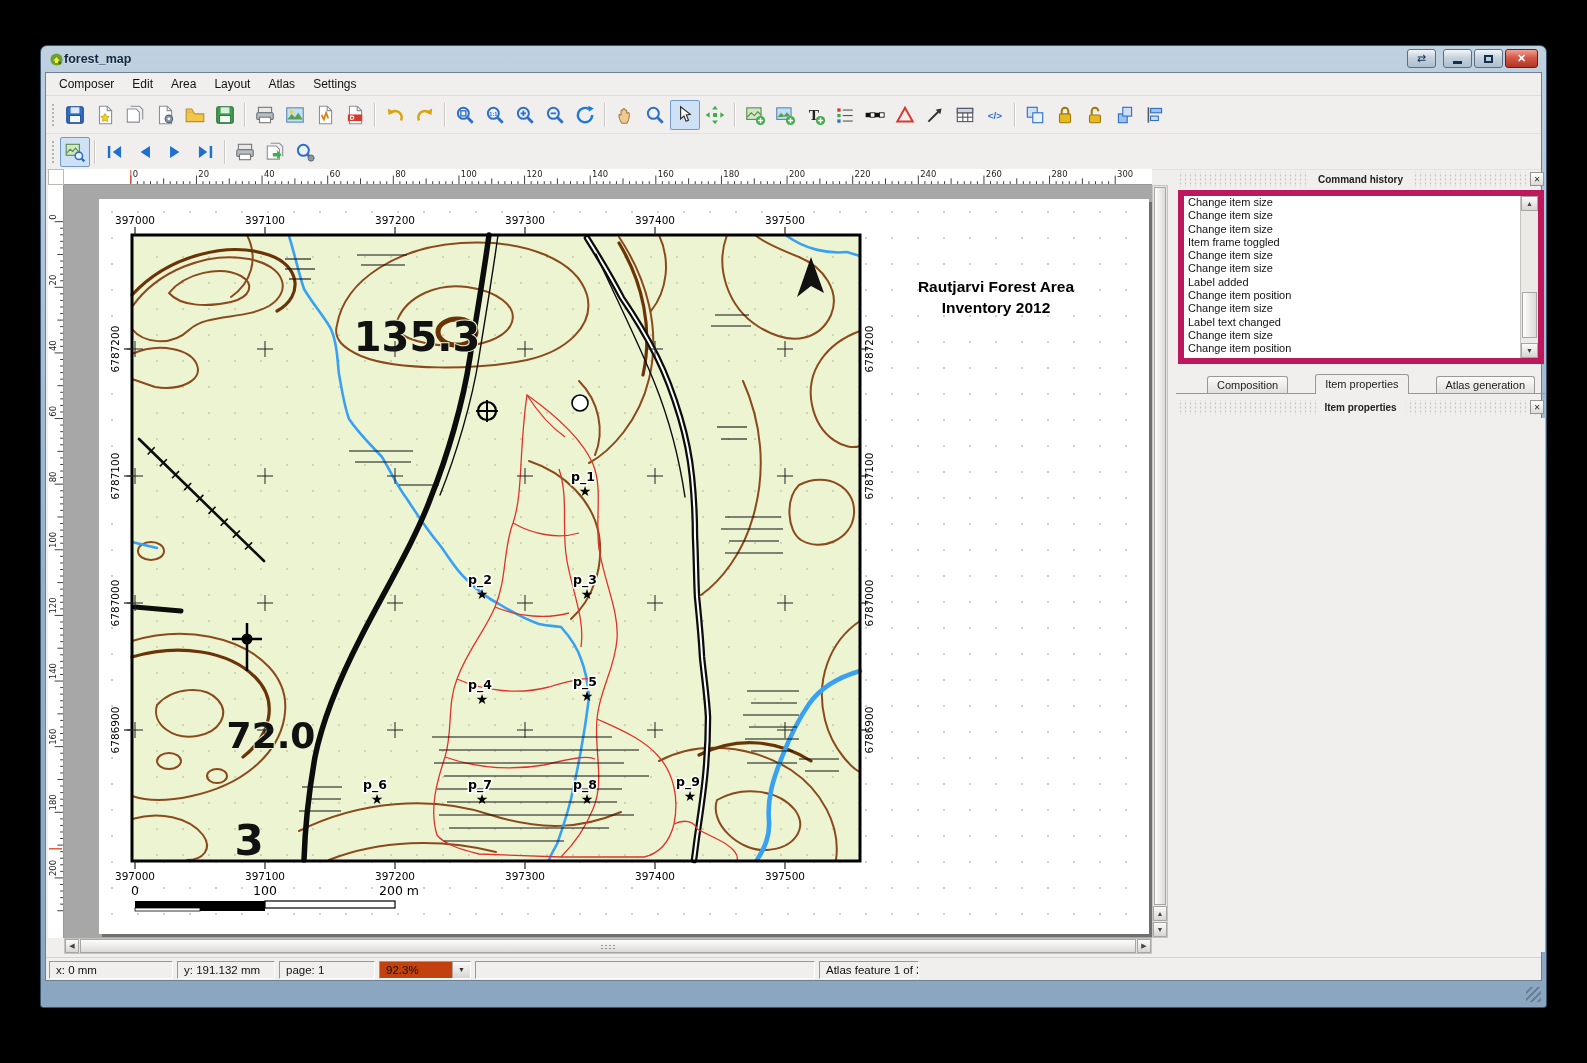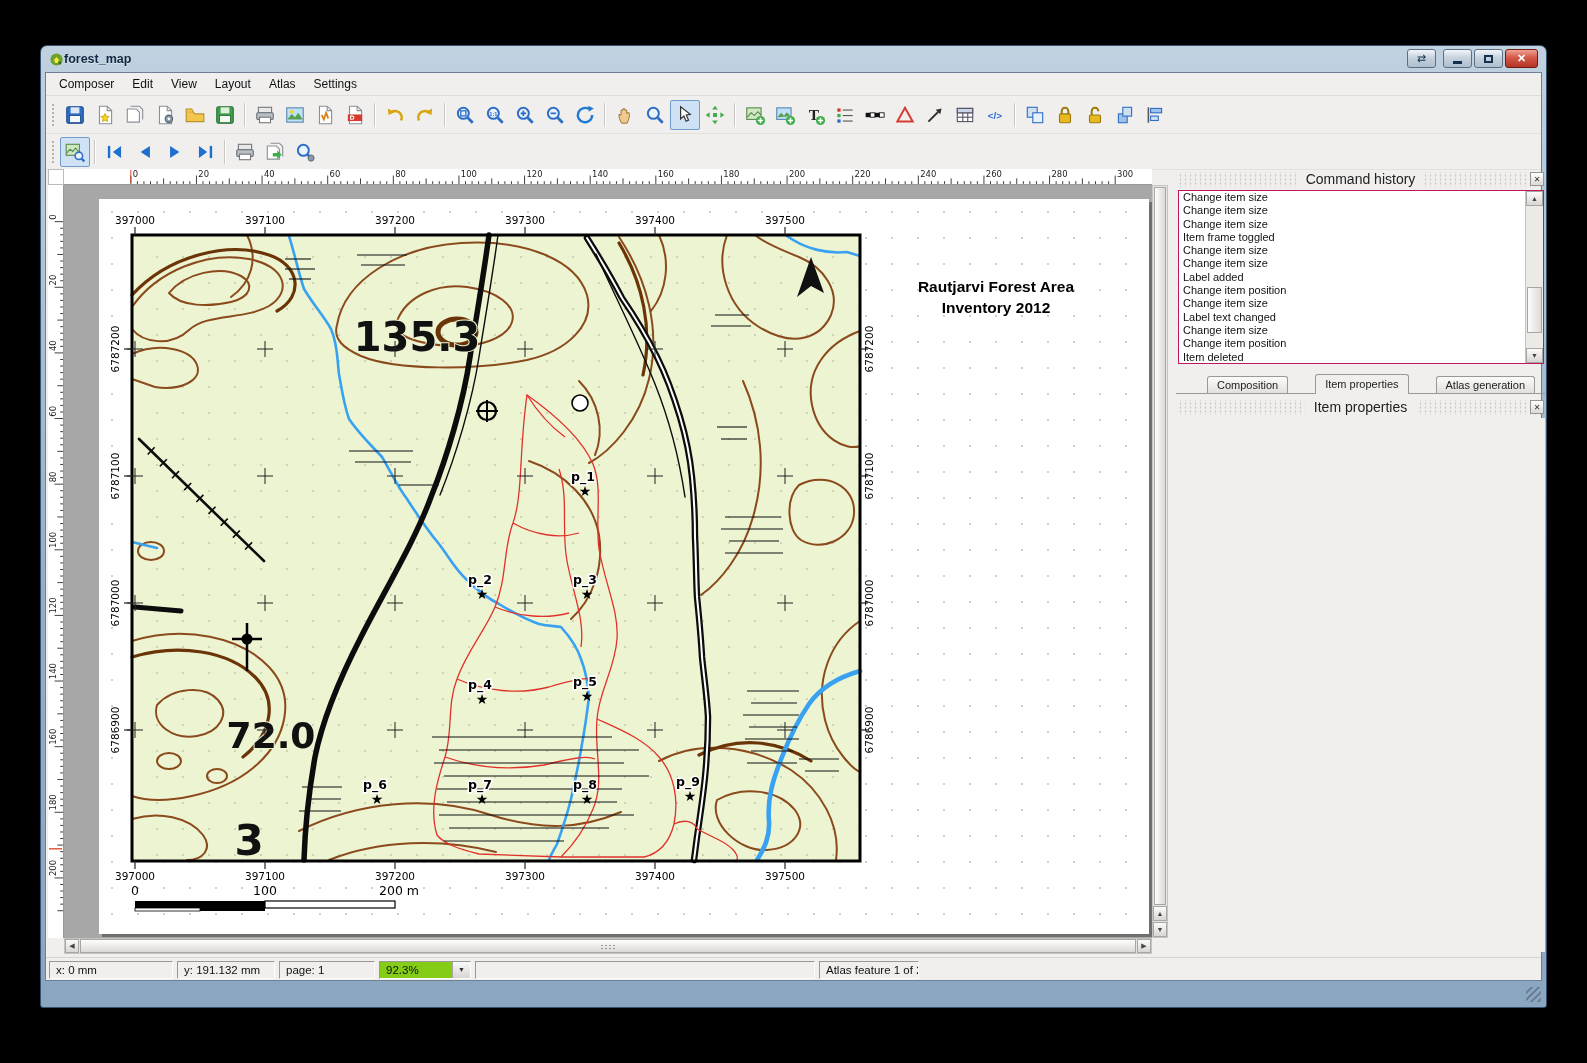"View" span.menu-item { text: View -> Area }
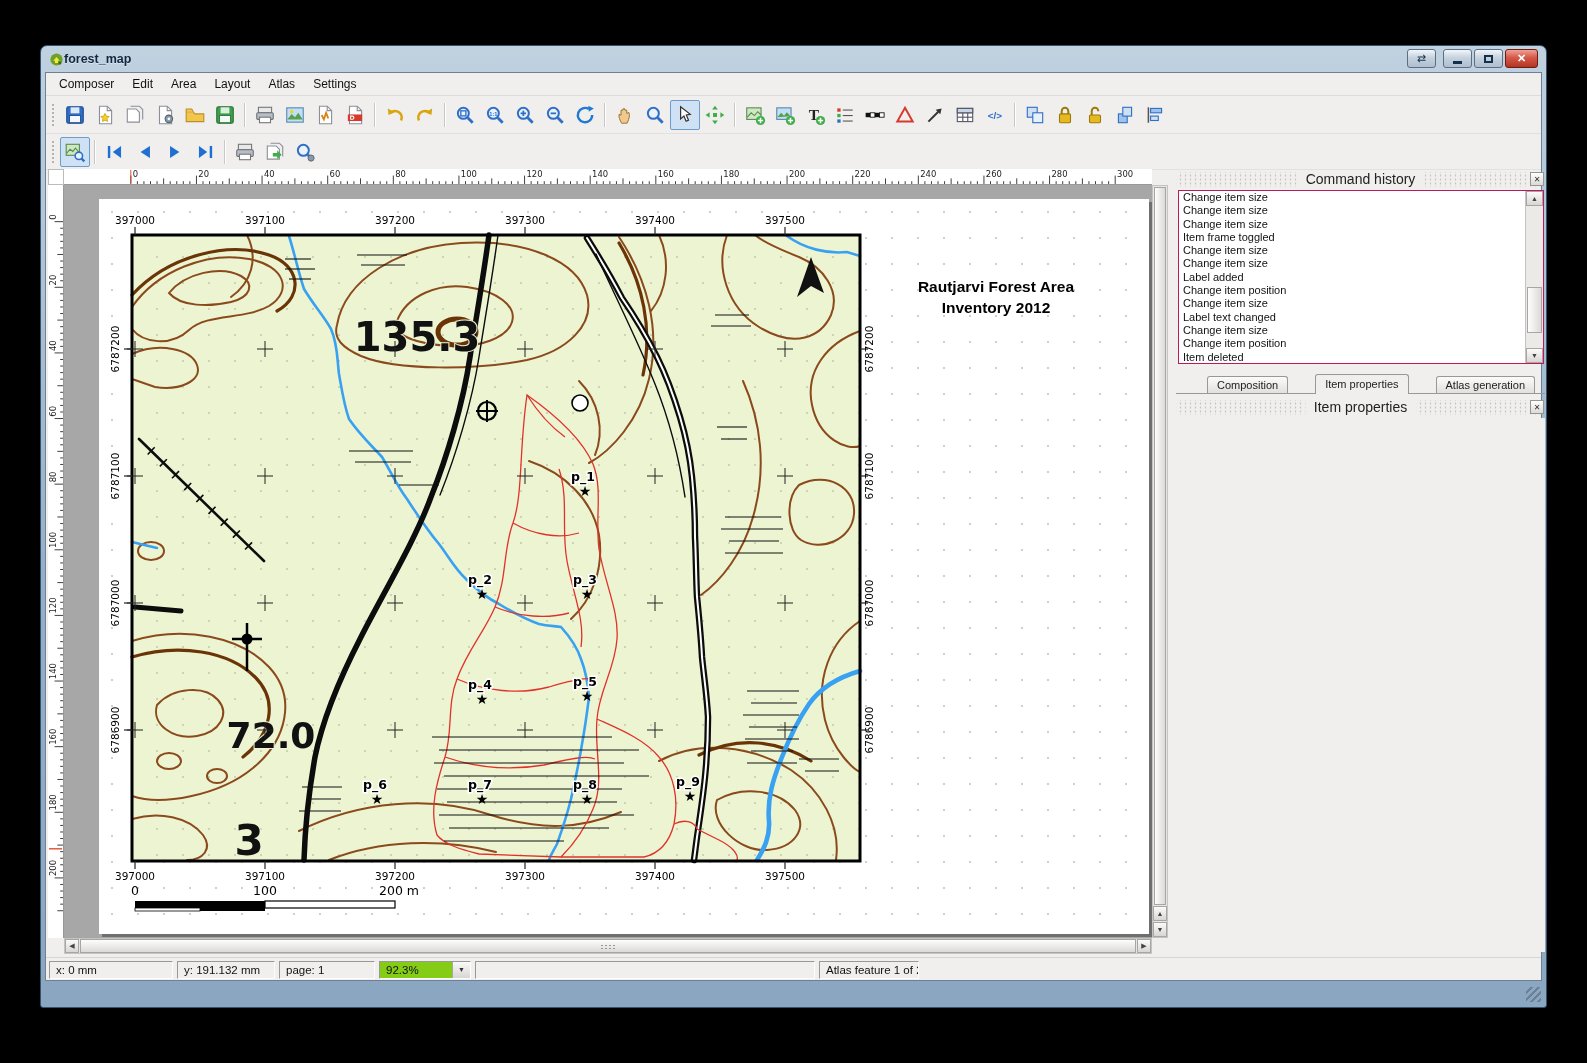"Command history" .panel-hdr .hdr-label { font-size: 14px -> 10px; font-weight: none -> bold }
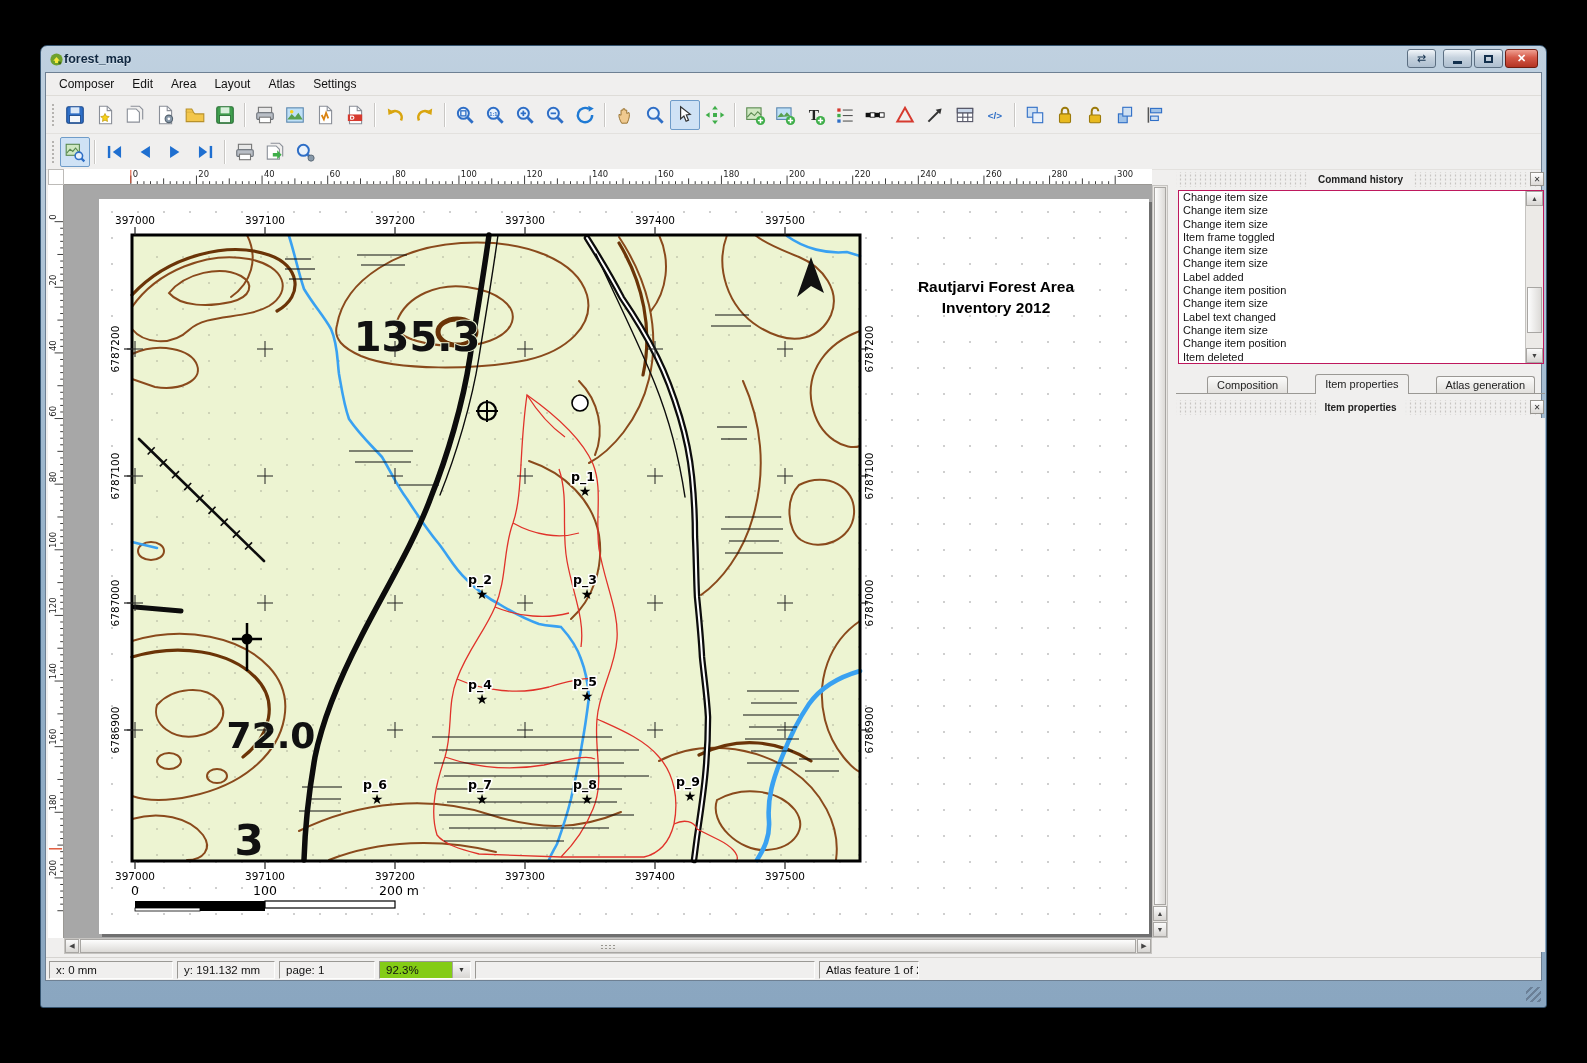"Change item size" .history-box { border: 1px solid #be185d -> 6px solid #be185d }
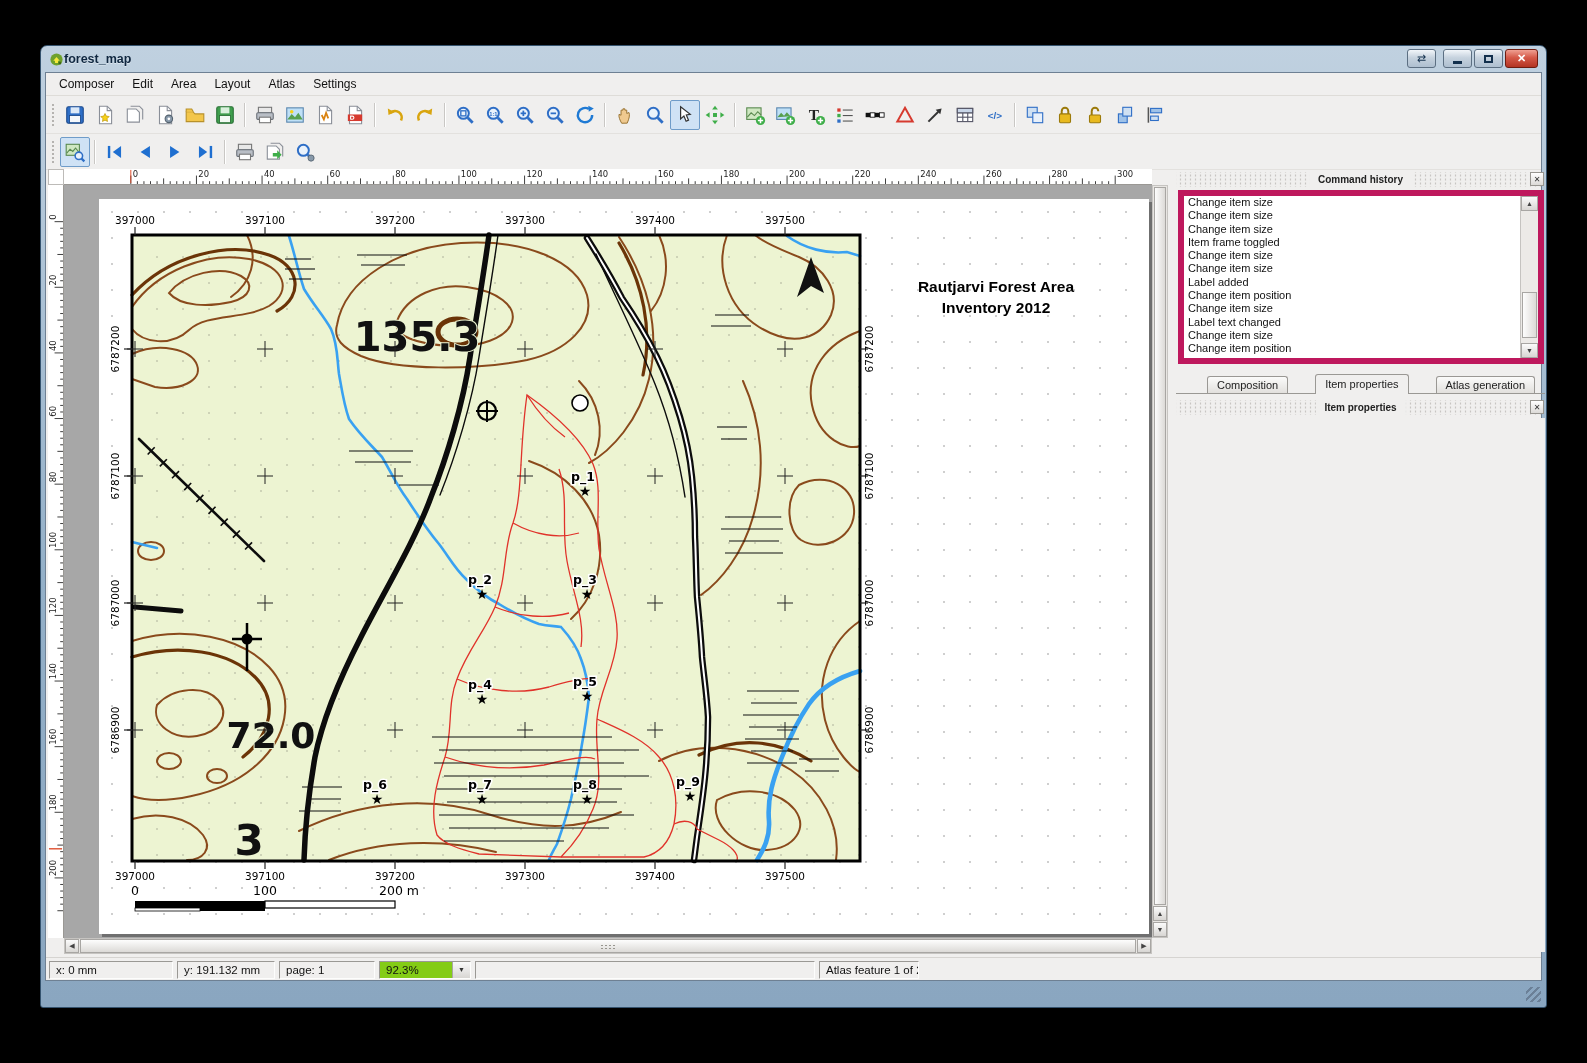"92.3%" .f-zoom { background: #84cc16 -> #c2410c }
